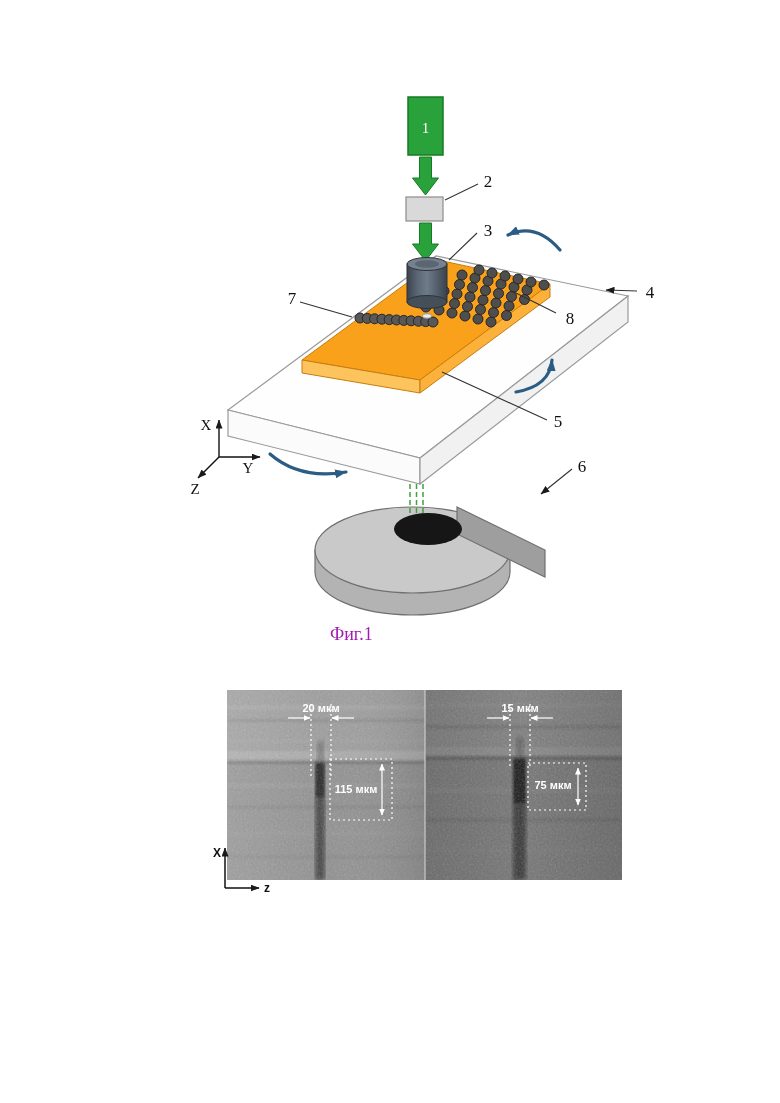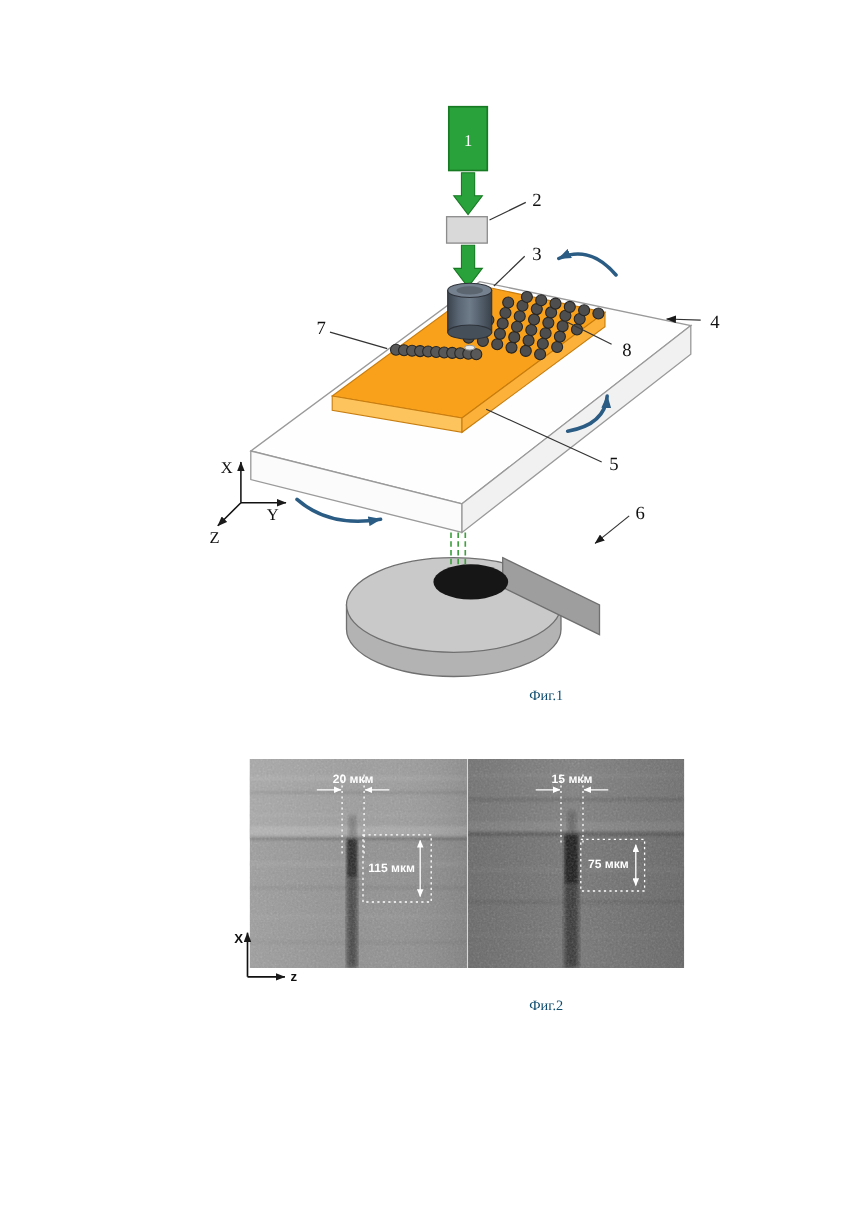"Фиг.1" .caption { color: #0c4a6e -> #a21caf; font-size: 13px -> 18px; text-align: right -> left }
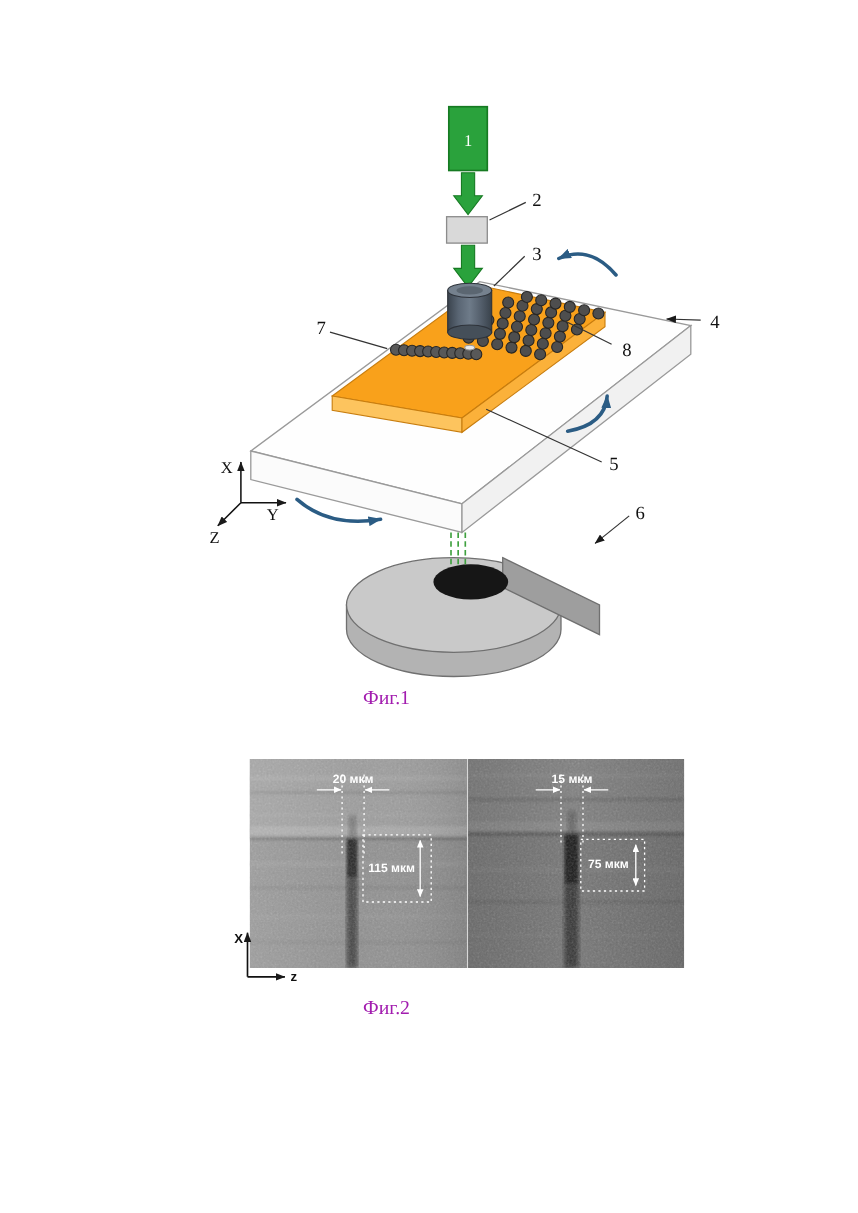"Фиг.2" div.caption { html: <div>Фиг.2</div> -> none }
